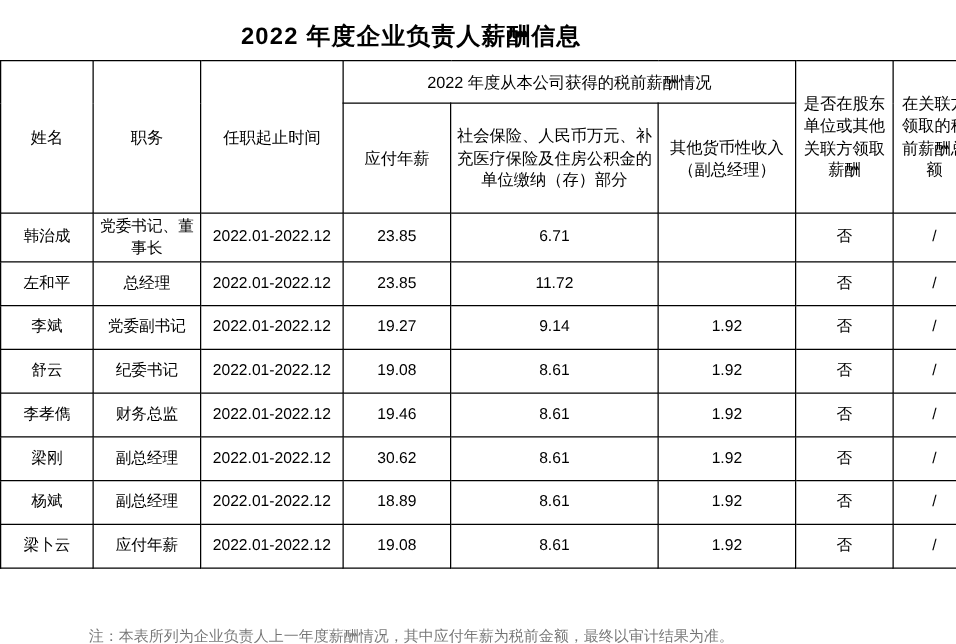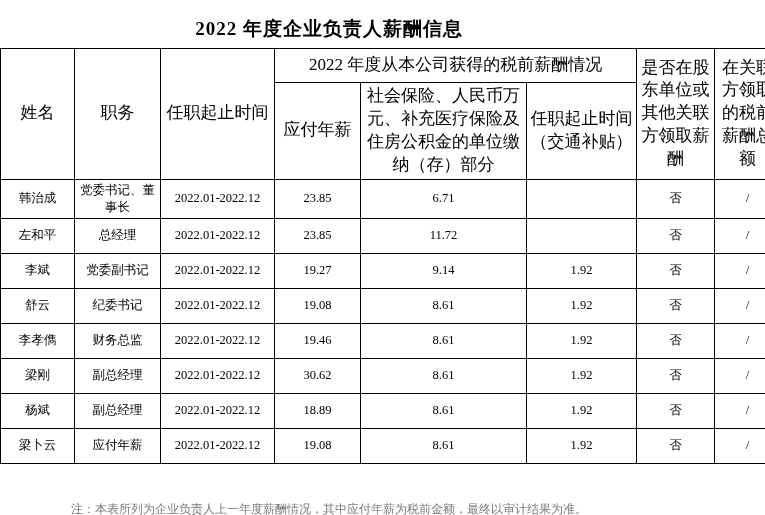"2022 年度企业负责人薪酬信息" .page { font-family: Liberation Serif, serif -> none }
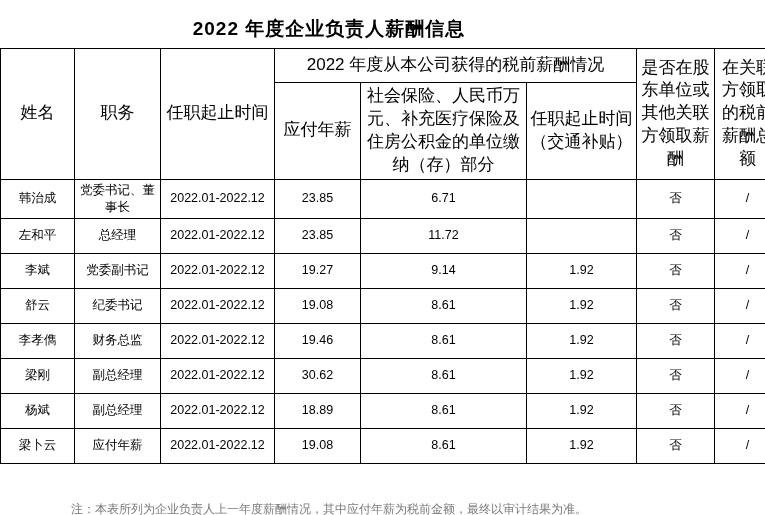"2022 年度从本公司获得的税前薪酬情况" table.salary th { font-size: 17px -> 13px }
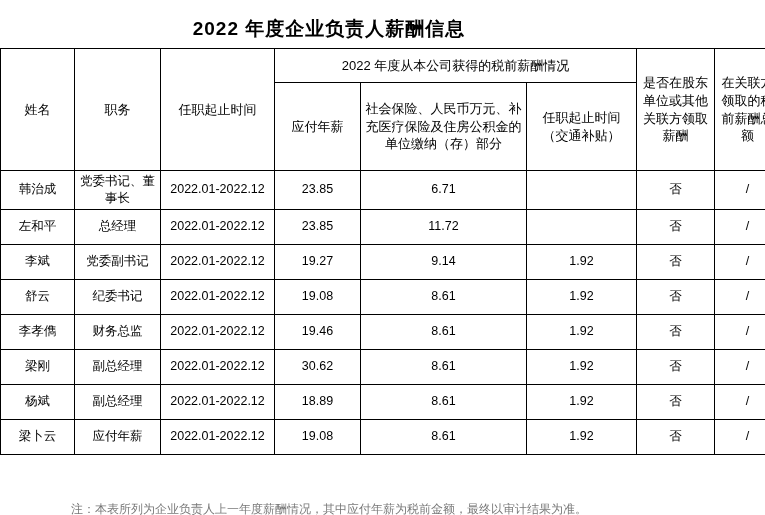"任职起止时间（交通补贴）" th { text: 任职起止时间（交通补贴 -> 其他货币性收入（副总经理 }
